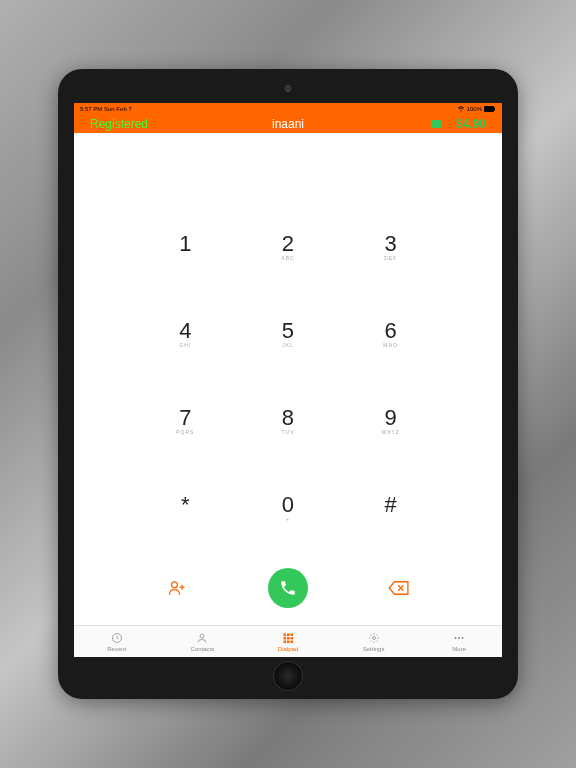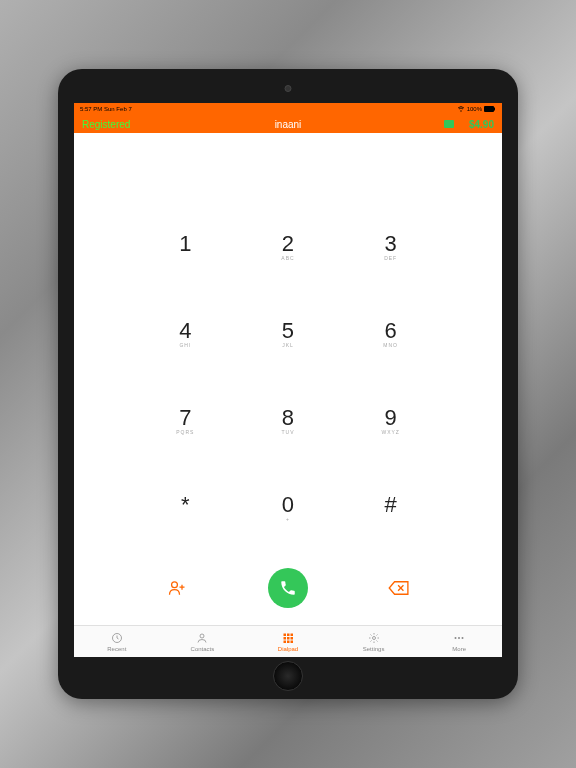"Registered" .header { font-size: 10px -> 12px; padding: 0 8px -> 0 16px }
